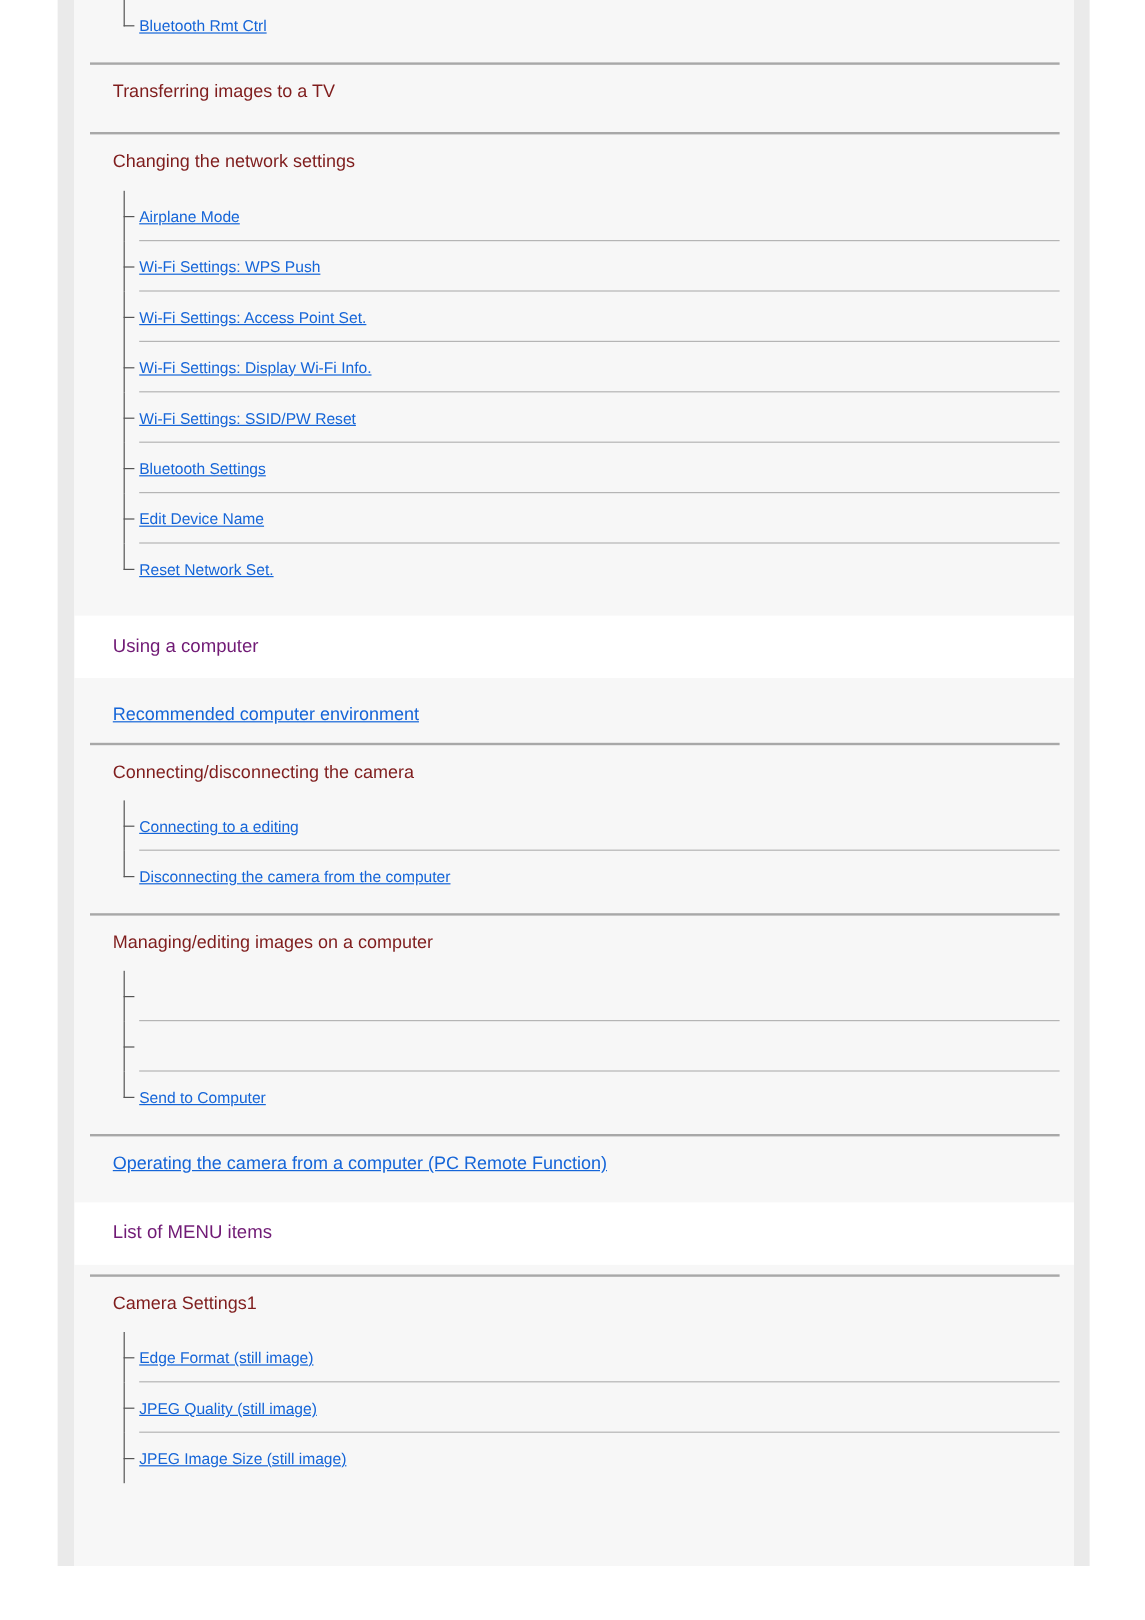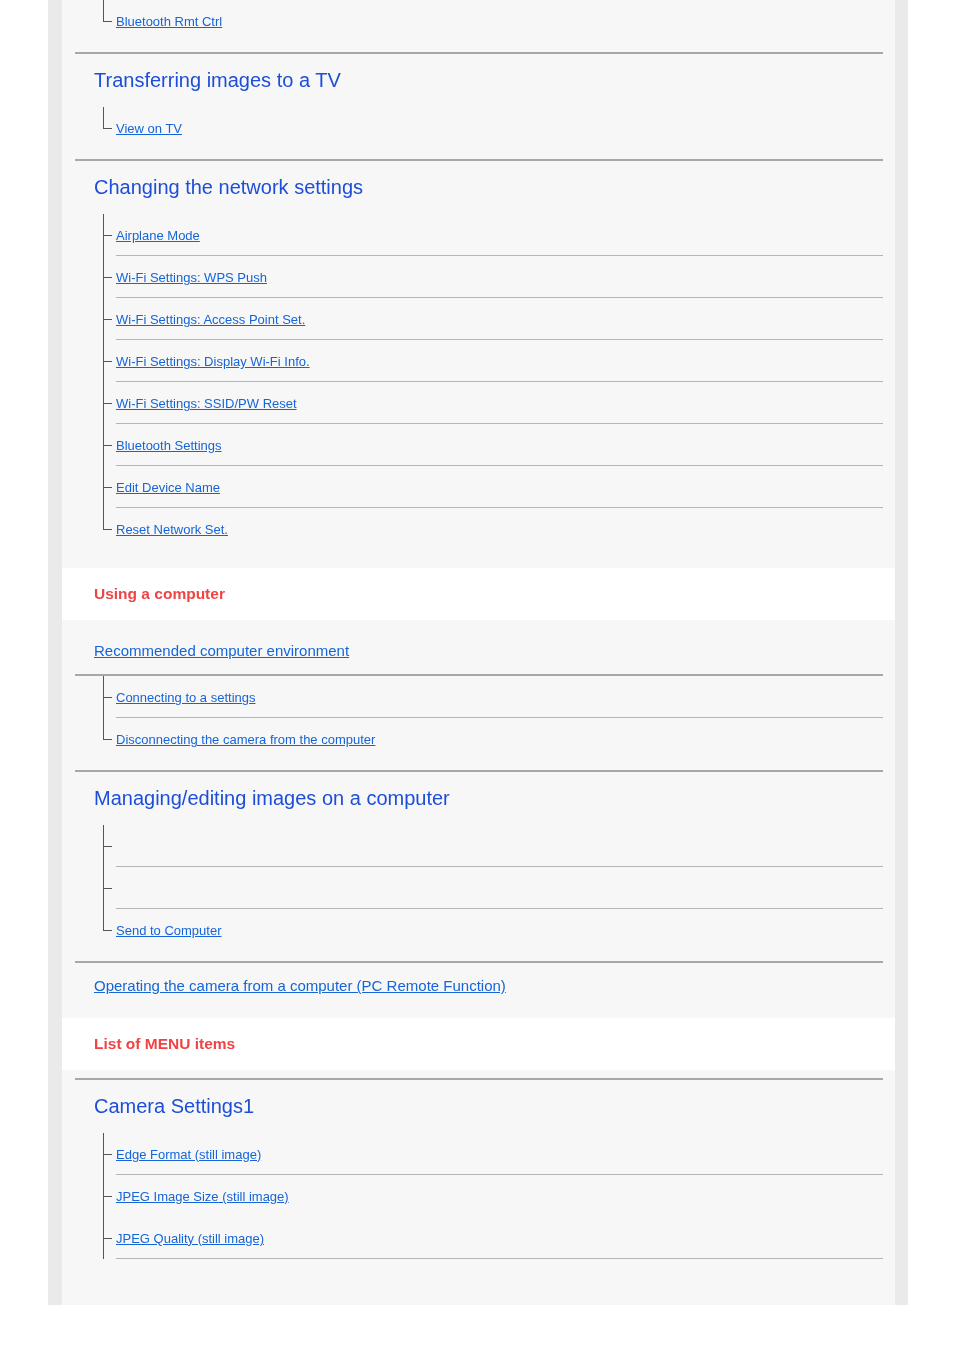"Transferring images to a TV" .group-heading { color: #1d4ed8 -> #7f1d1d; font-size: 20px -> 15px }
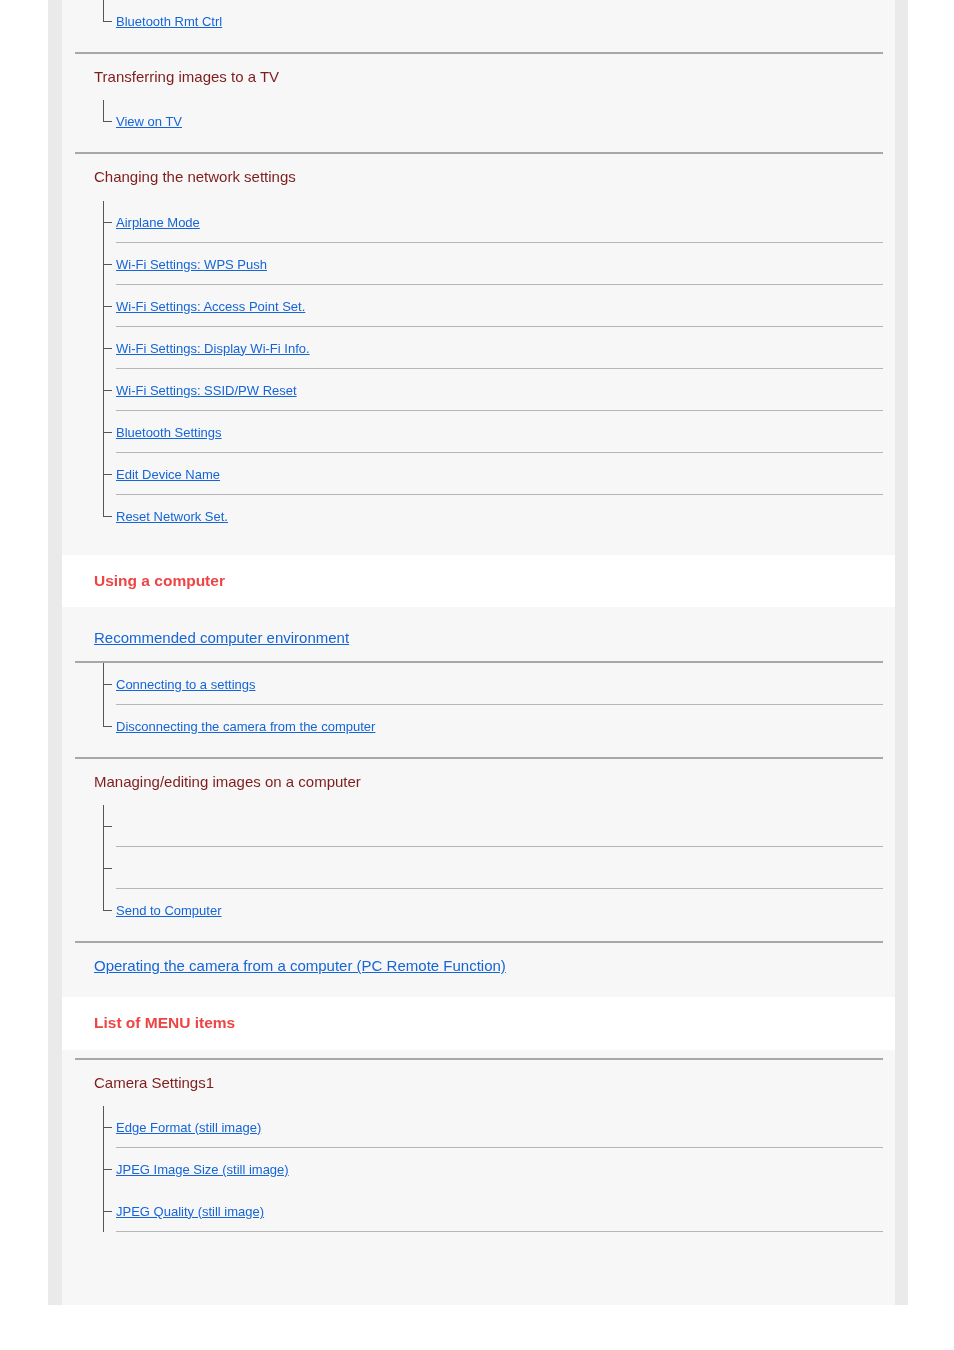"View on TV" div.tree { html: <div> <div> <div></div> <div></div> <span>View on TV</span> </div> </div> -> none }
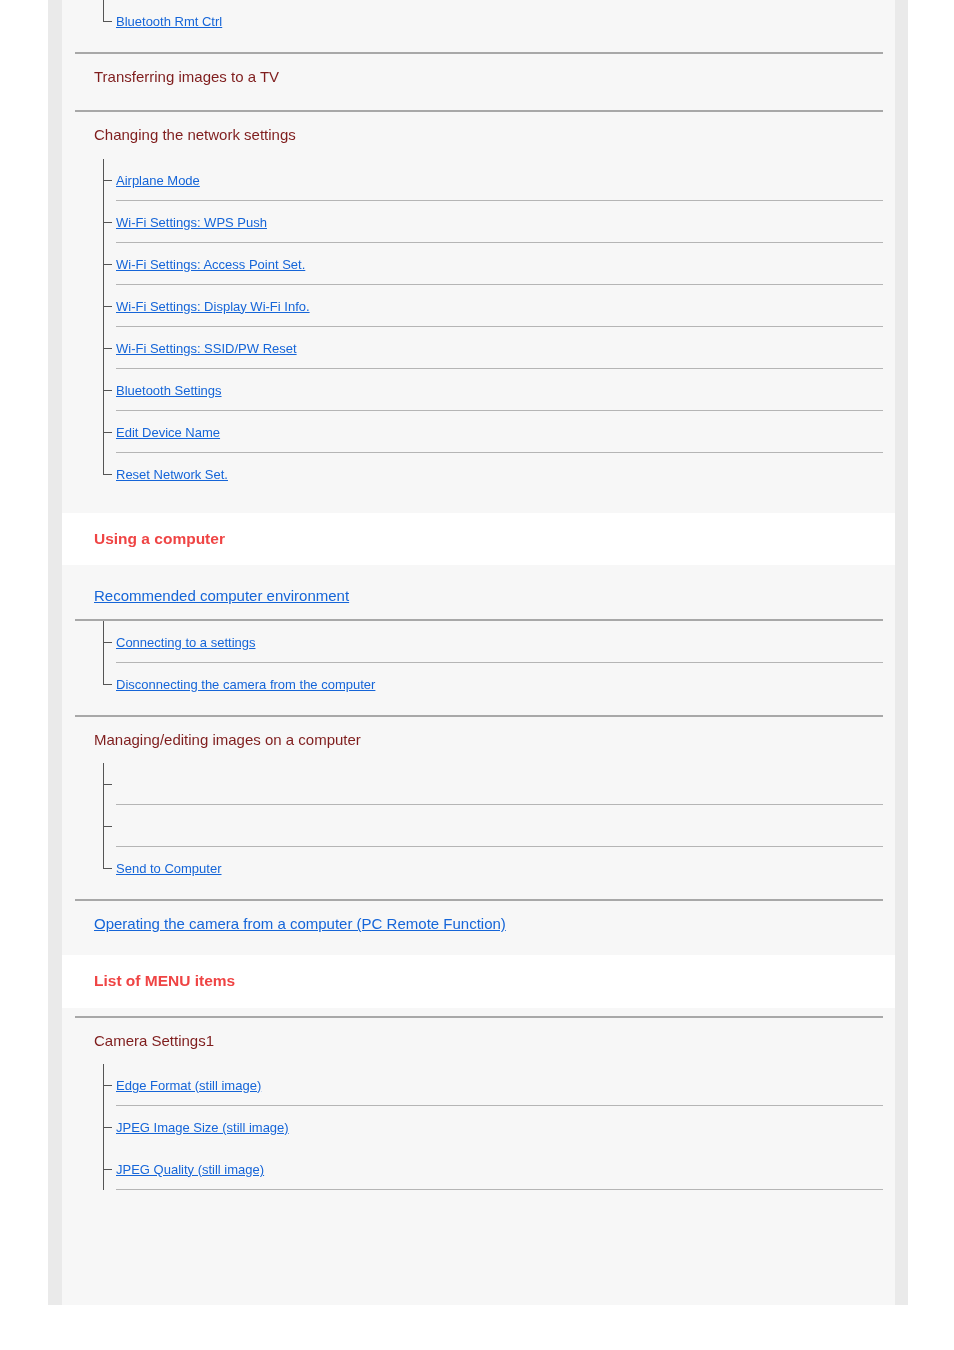"Using a computer" .section-banner { color: #ef4444 -> #701a75; font-weight: bold -> none }
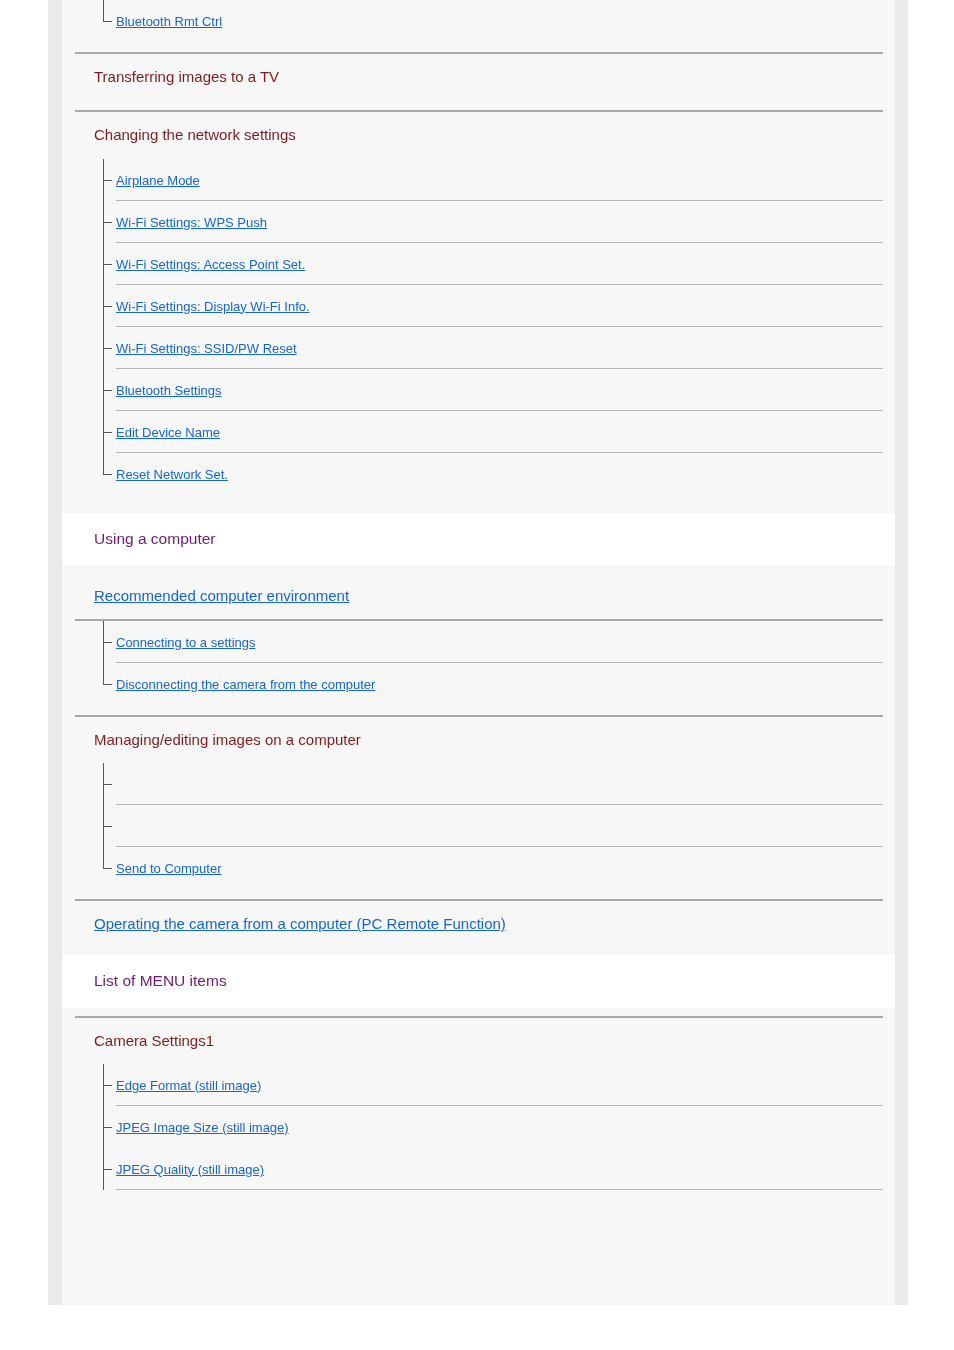"Connecting/disconnecting the camera" div.group-heading { html: none -> <div>Connecting/disconnecting the camera</div> }
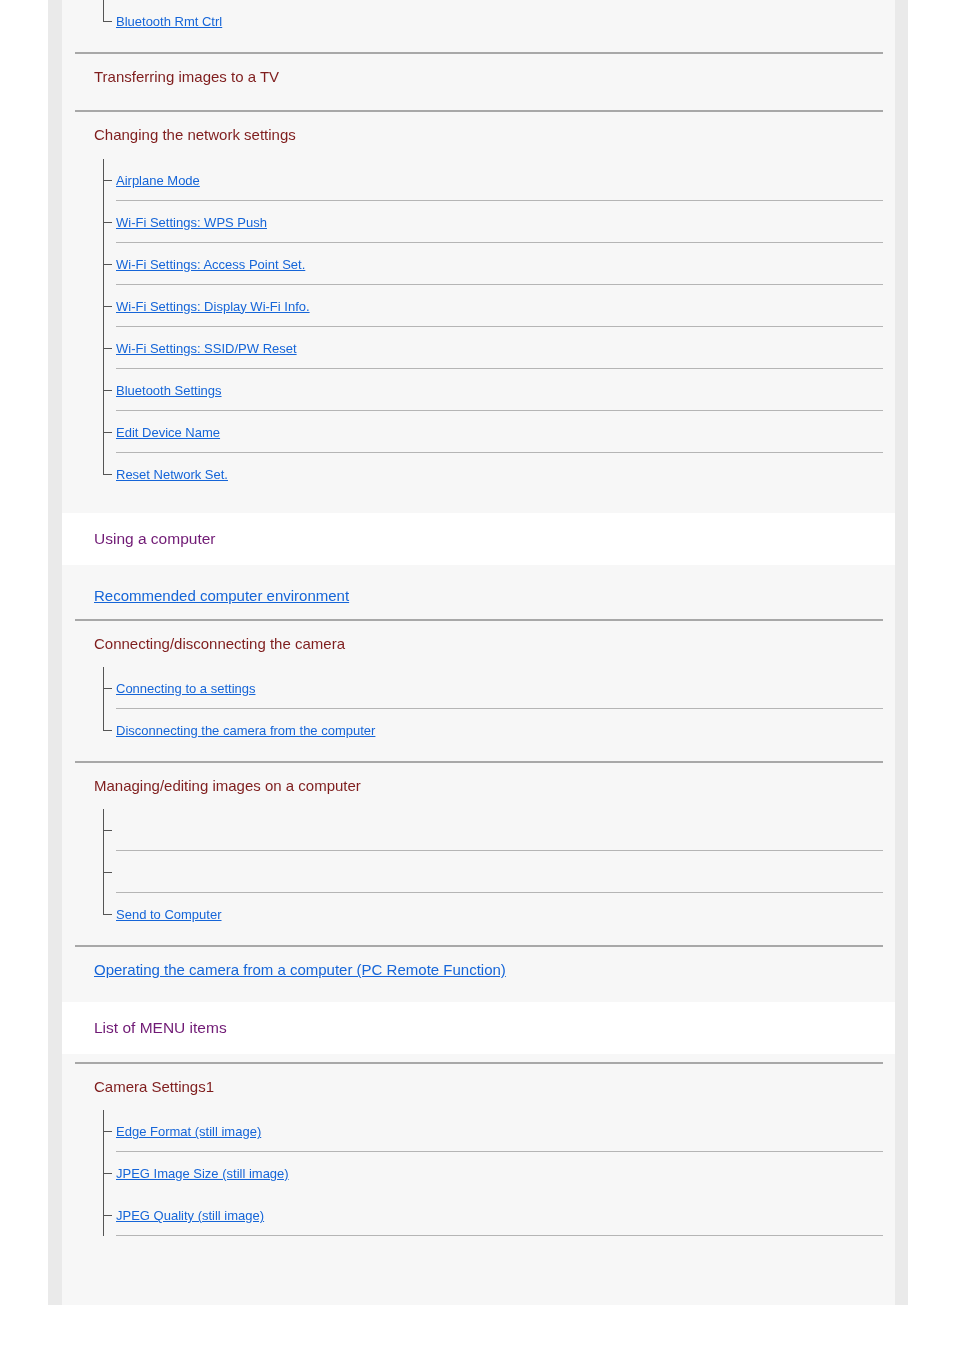"Connecting to a settings" span.link { text: settings -> editing }
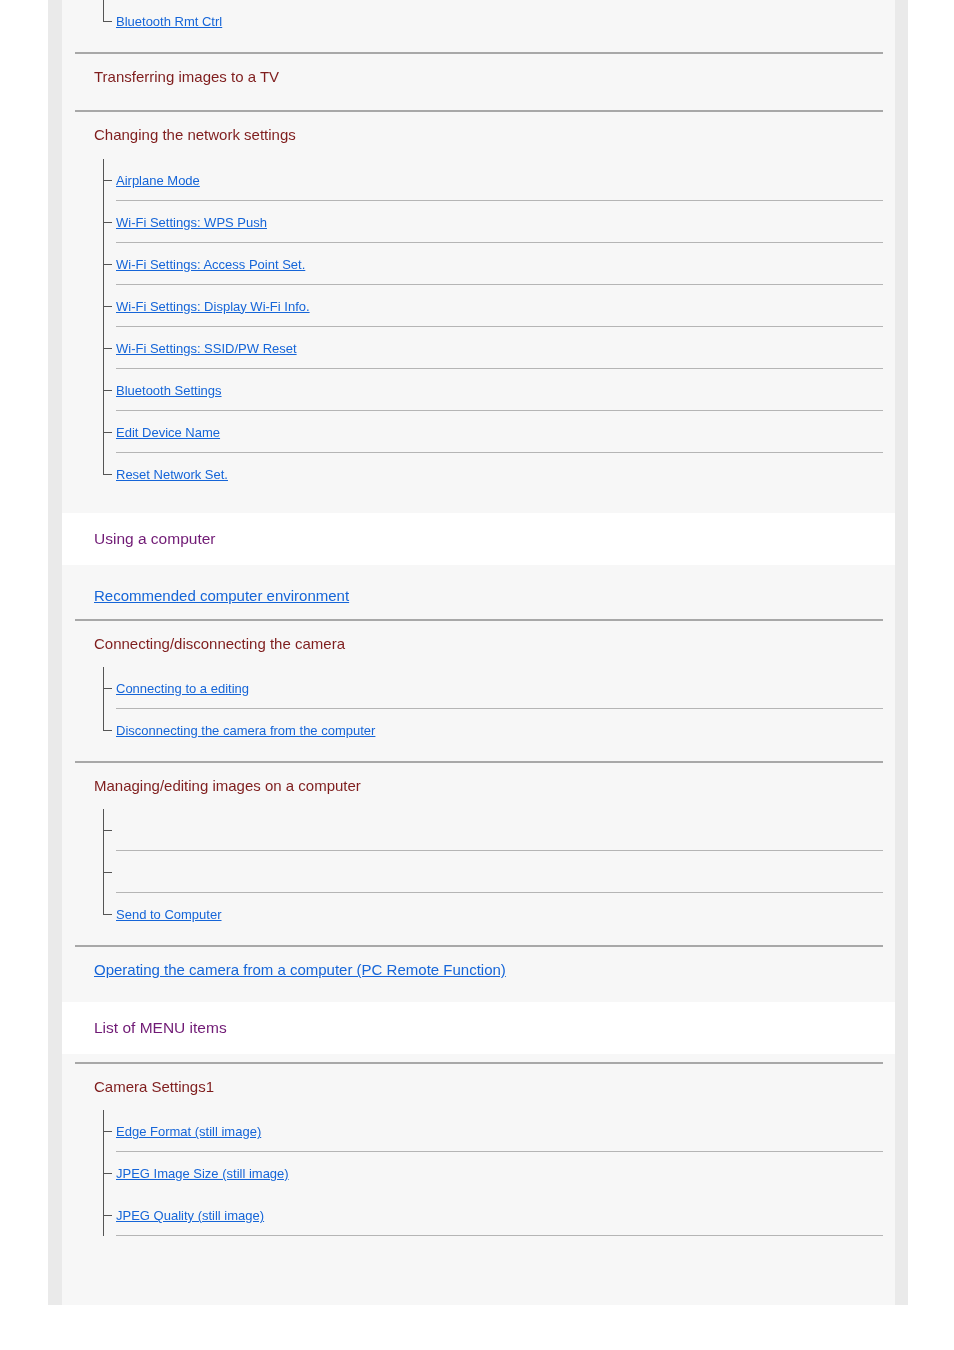"JPEG Image Size (still image)" div.tree-item { order: before "JPEG Quality (still image)" -> after "JPEG Quality (still image)" }
